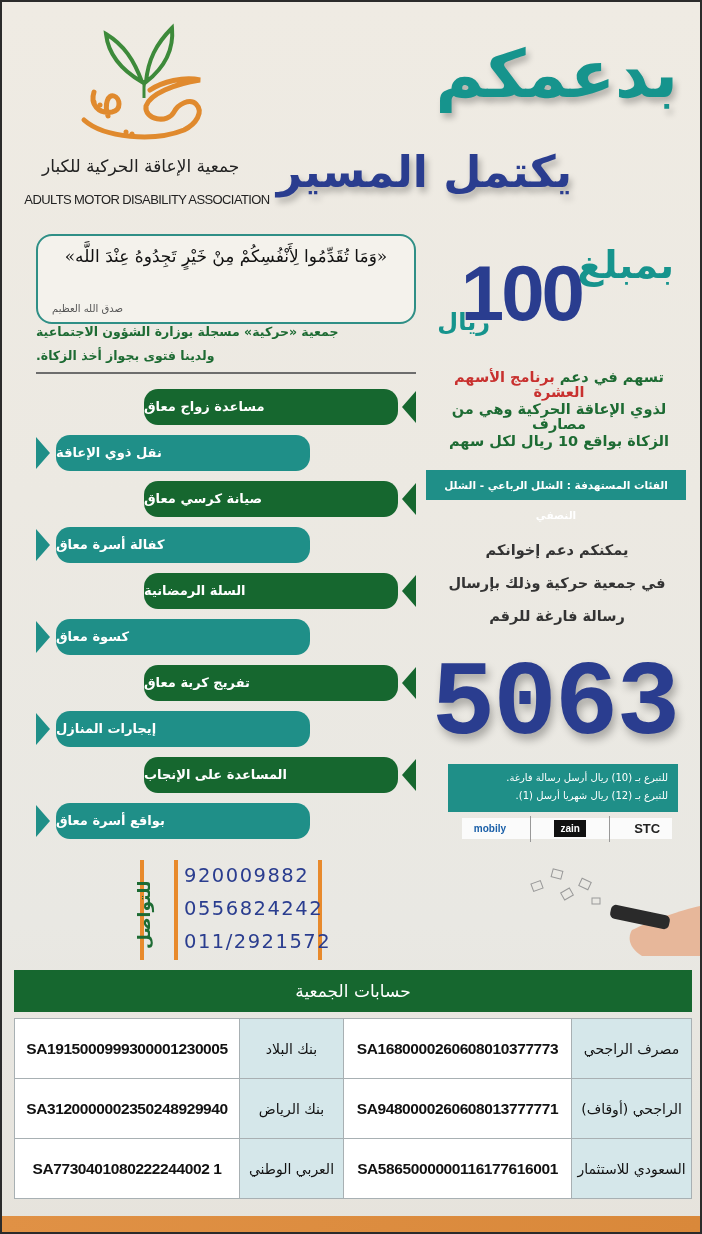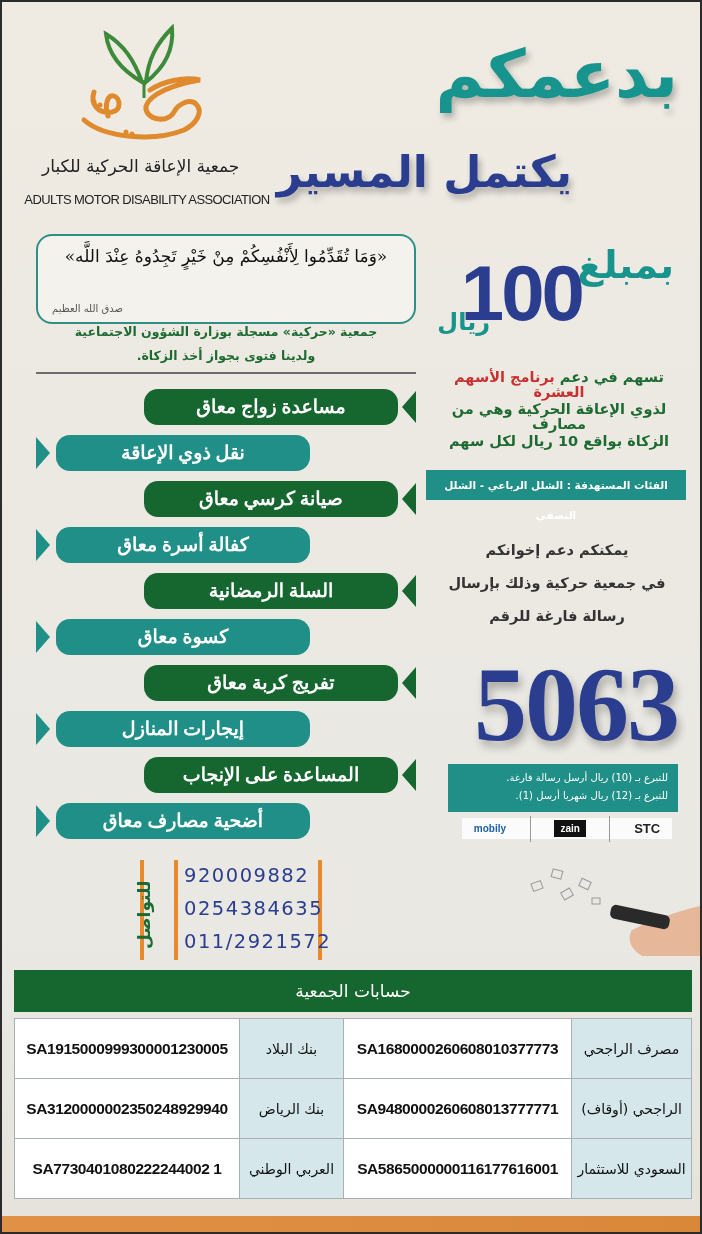"جمعية «حركية» مسجلة بوزارة الشؤون" .reg-line { text-align: center -> left }
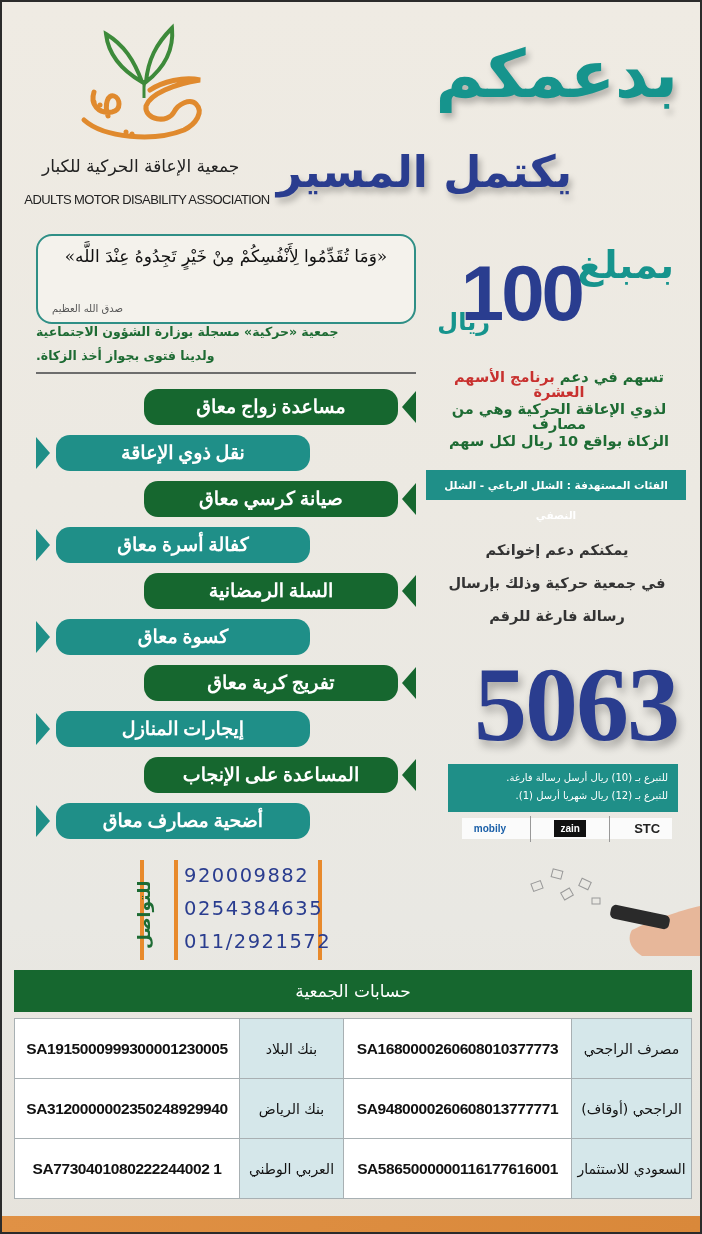"مساعدة زواج معاق" .pill { font-family: Liberation Serif, serif -> none; font-size: 19px -> 13px; text-align: center -> left }
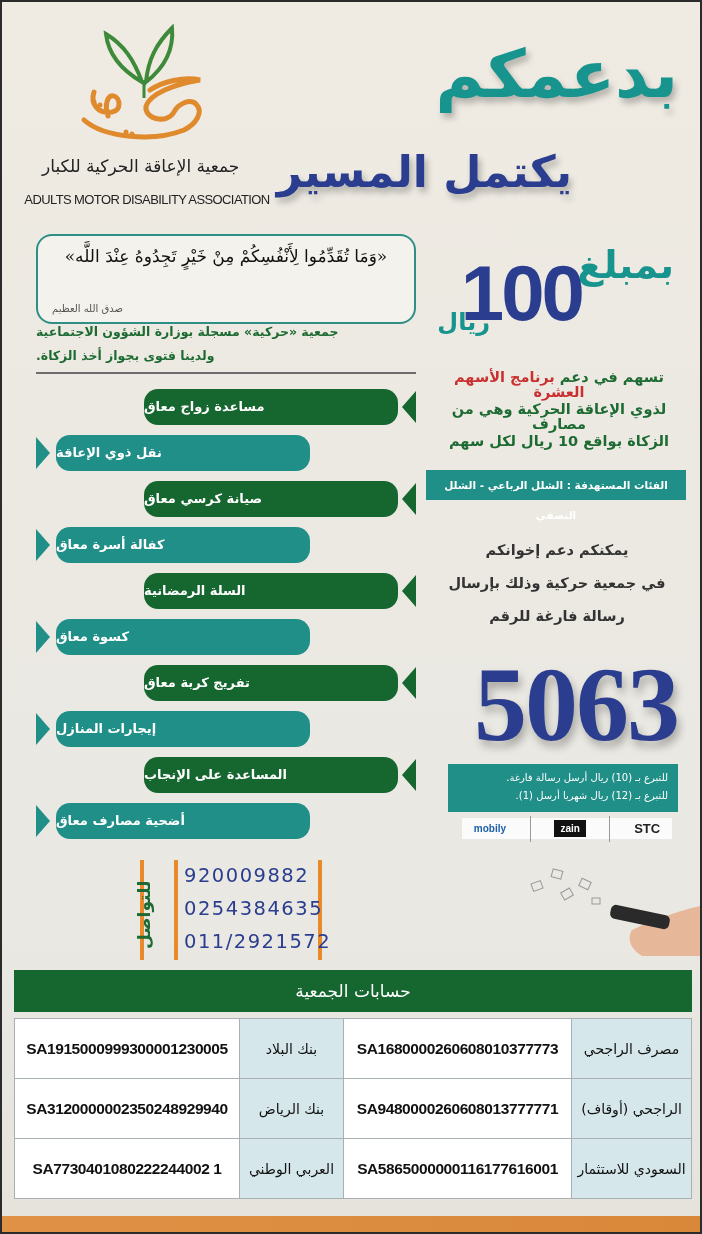"5063" .sms-num { font-family: Liberation Serif, serif -> Liberation Mono, monospace }
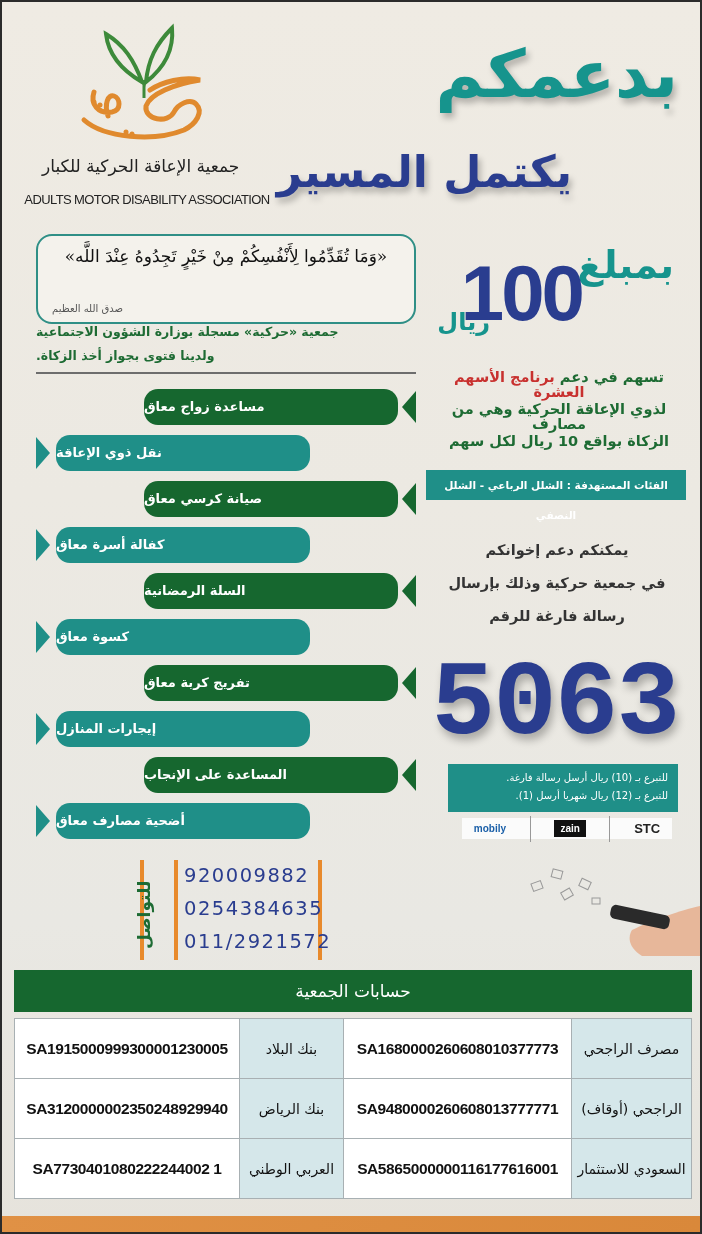"أضحية مصارف معاق" div.pill { text: أضحية مصارف -> بواقع أسرة }
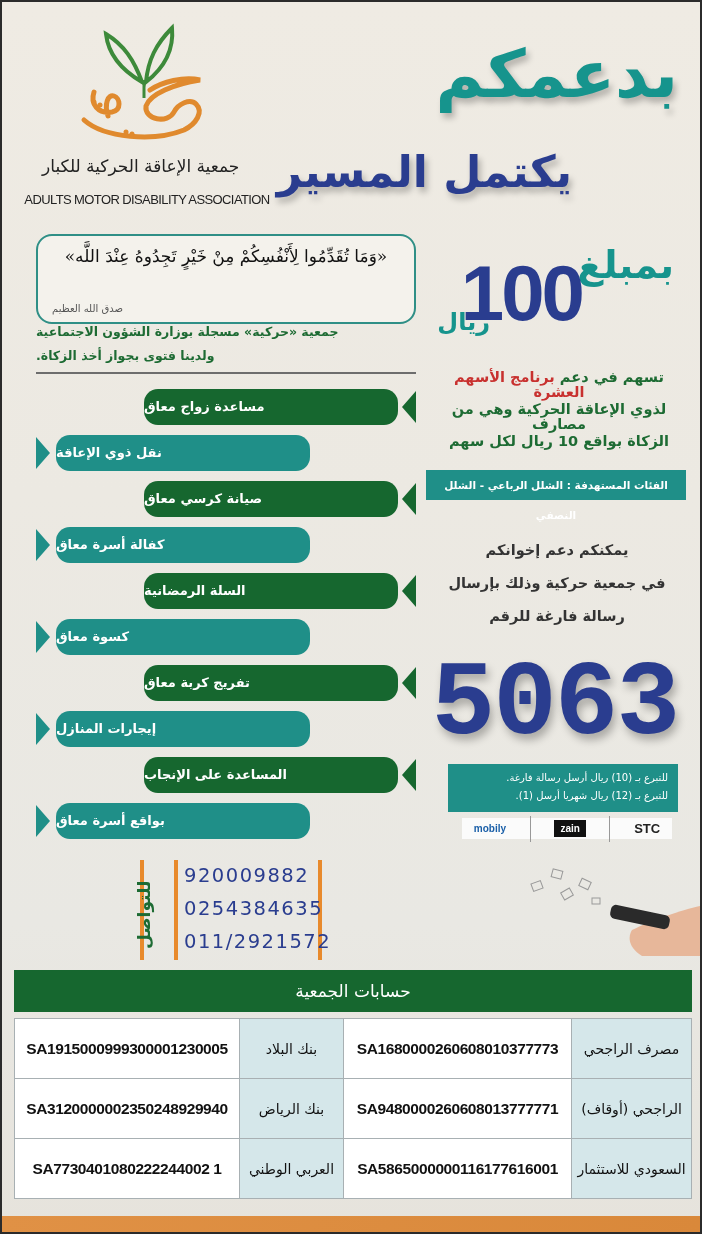"0254384635" div.abs { text: 0254384635 -> 0556824242 }
